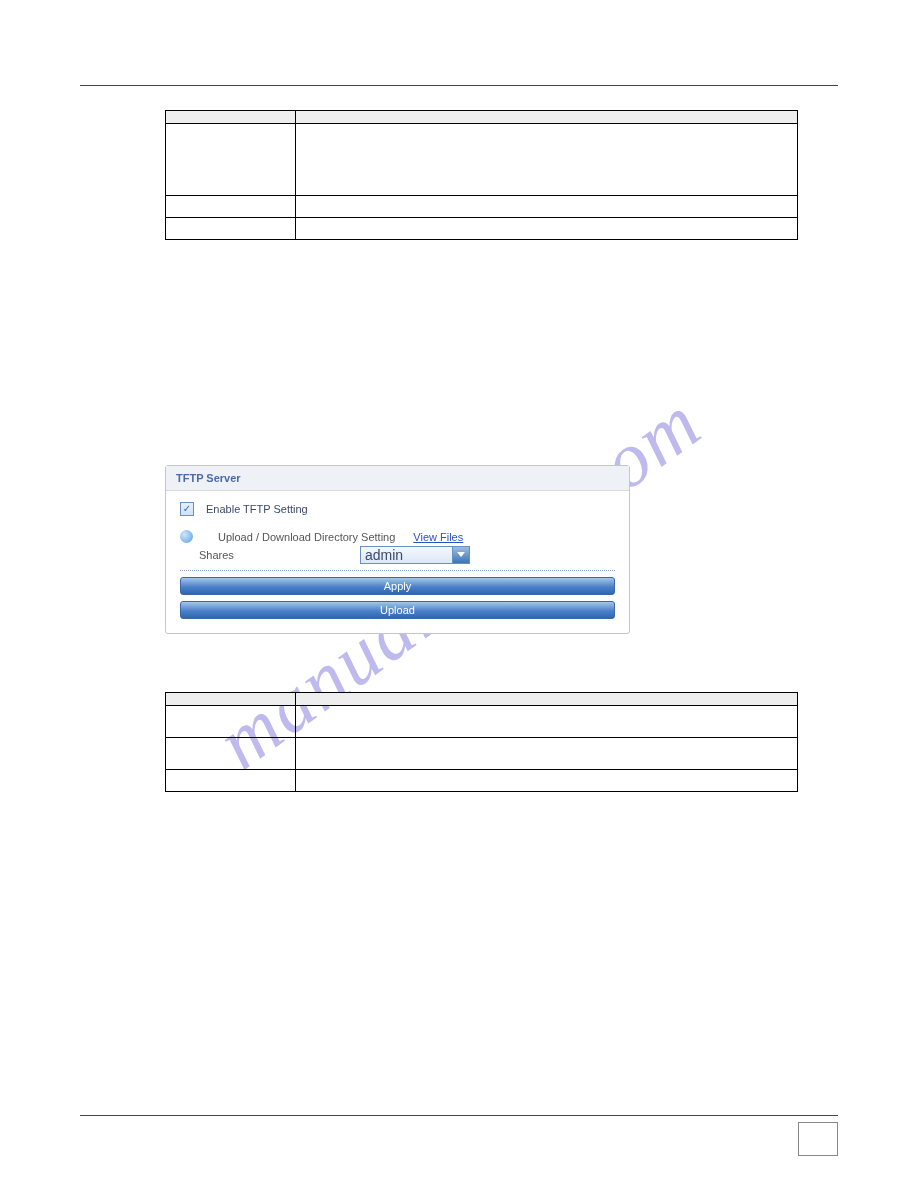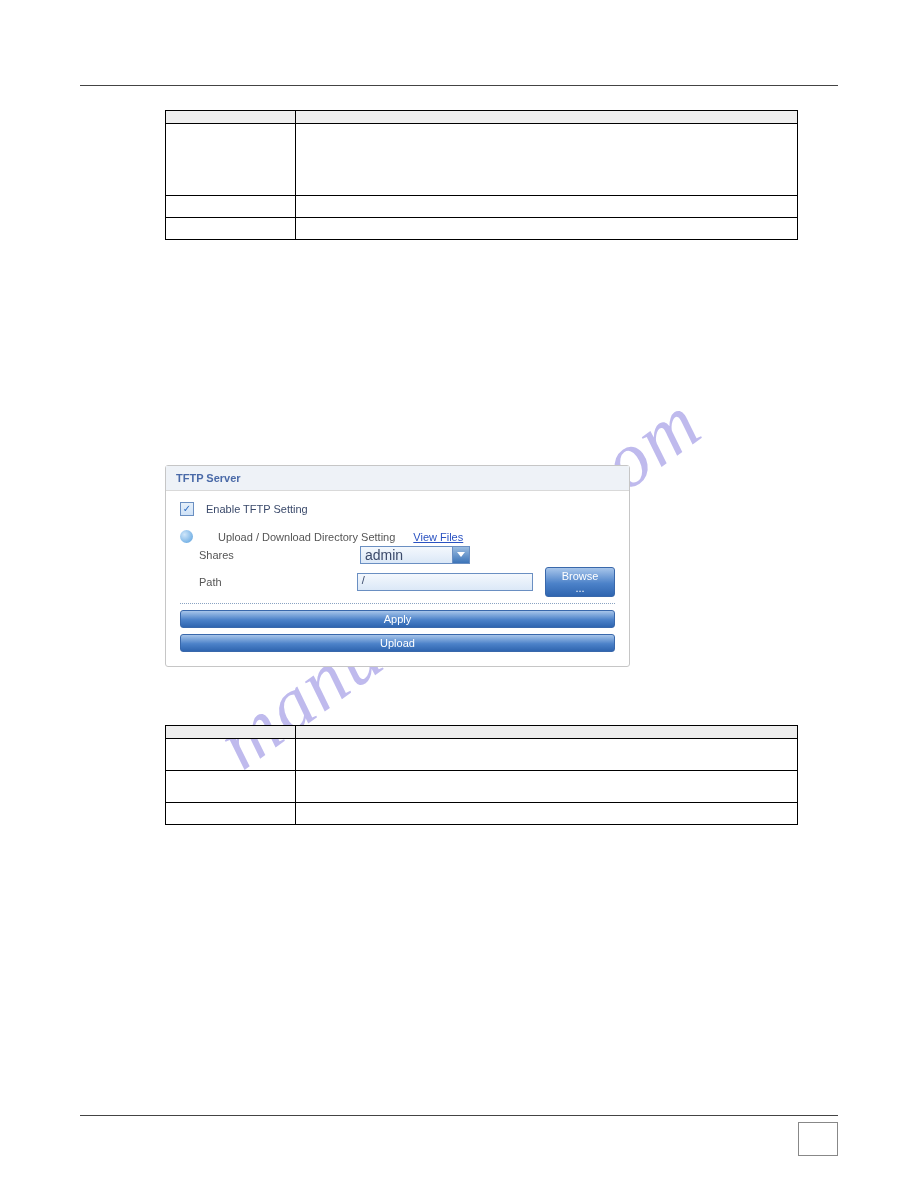"Path" div.tftp-row { html: <div> <span>Path</span> <span> <span>/</span> </span> <span></span> <span>Browse ...</span> </div> -> none }
